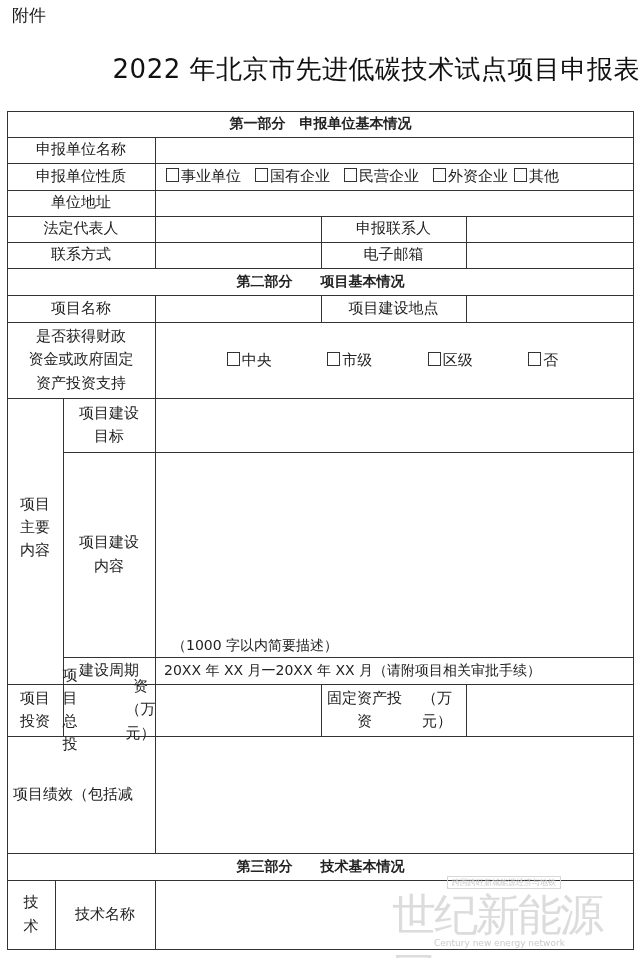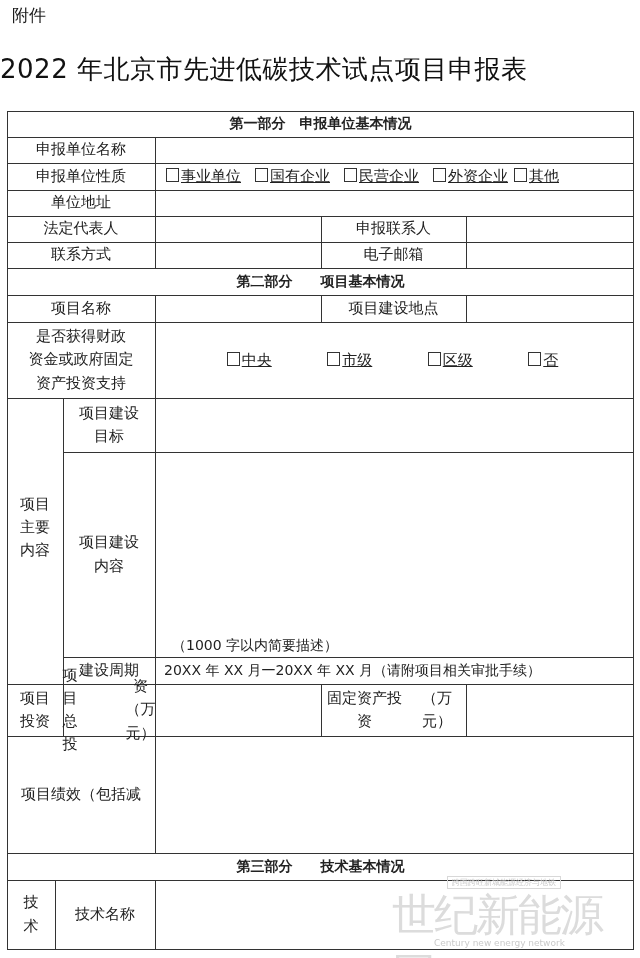"2022 年北京市先进低碳技术试点项目申报表" .title { text-align: left -> right }
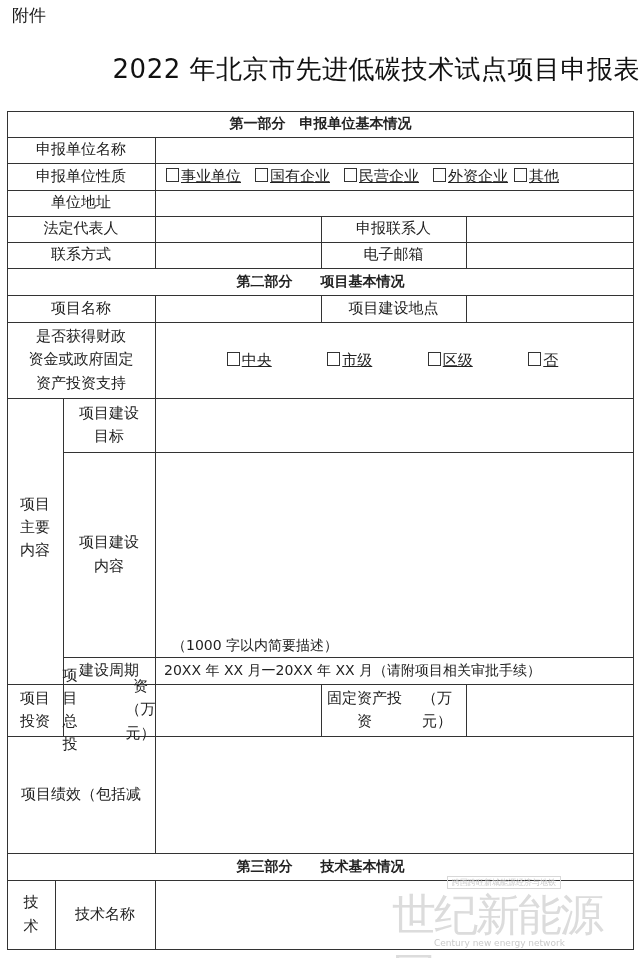"事业单位" .opt { text-decoration: underline -> none }
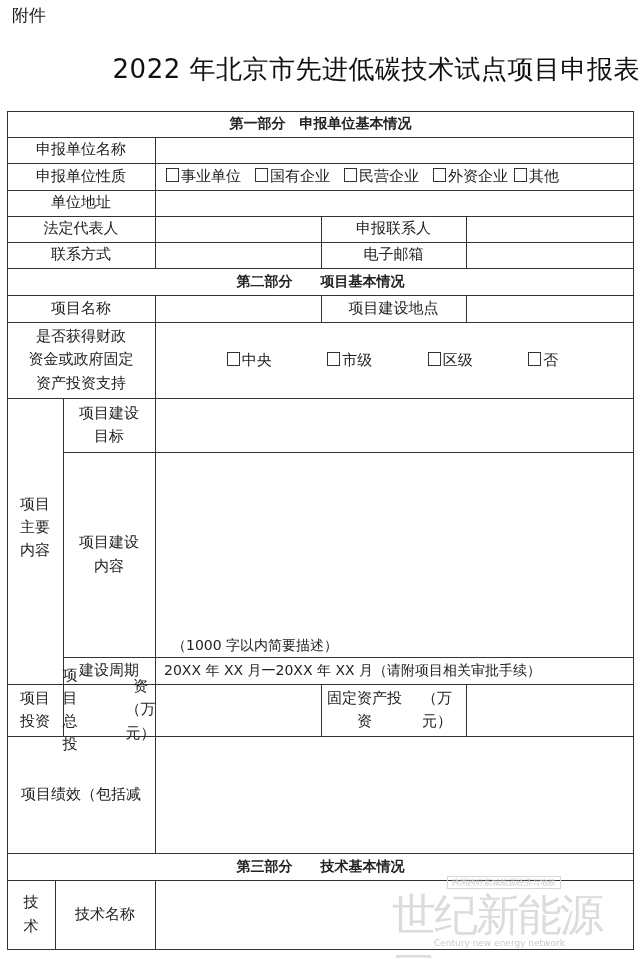"项目绩效（包括减" div.cell { padding-left: 14px -> 6px }
